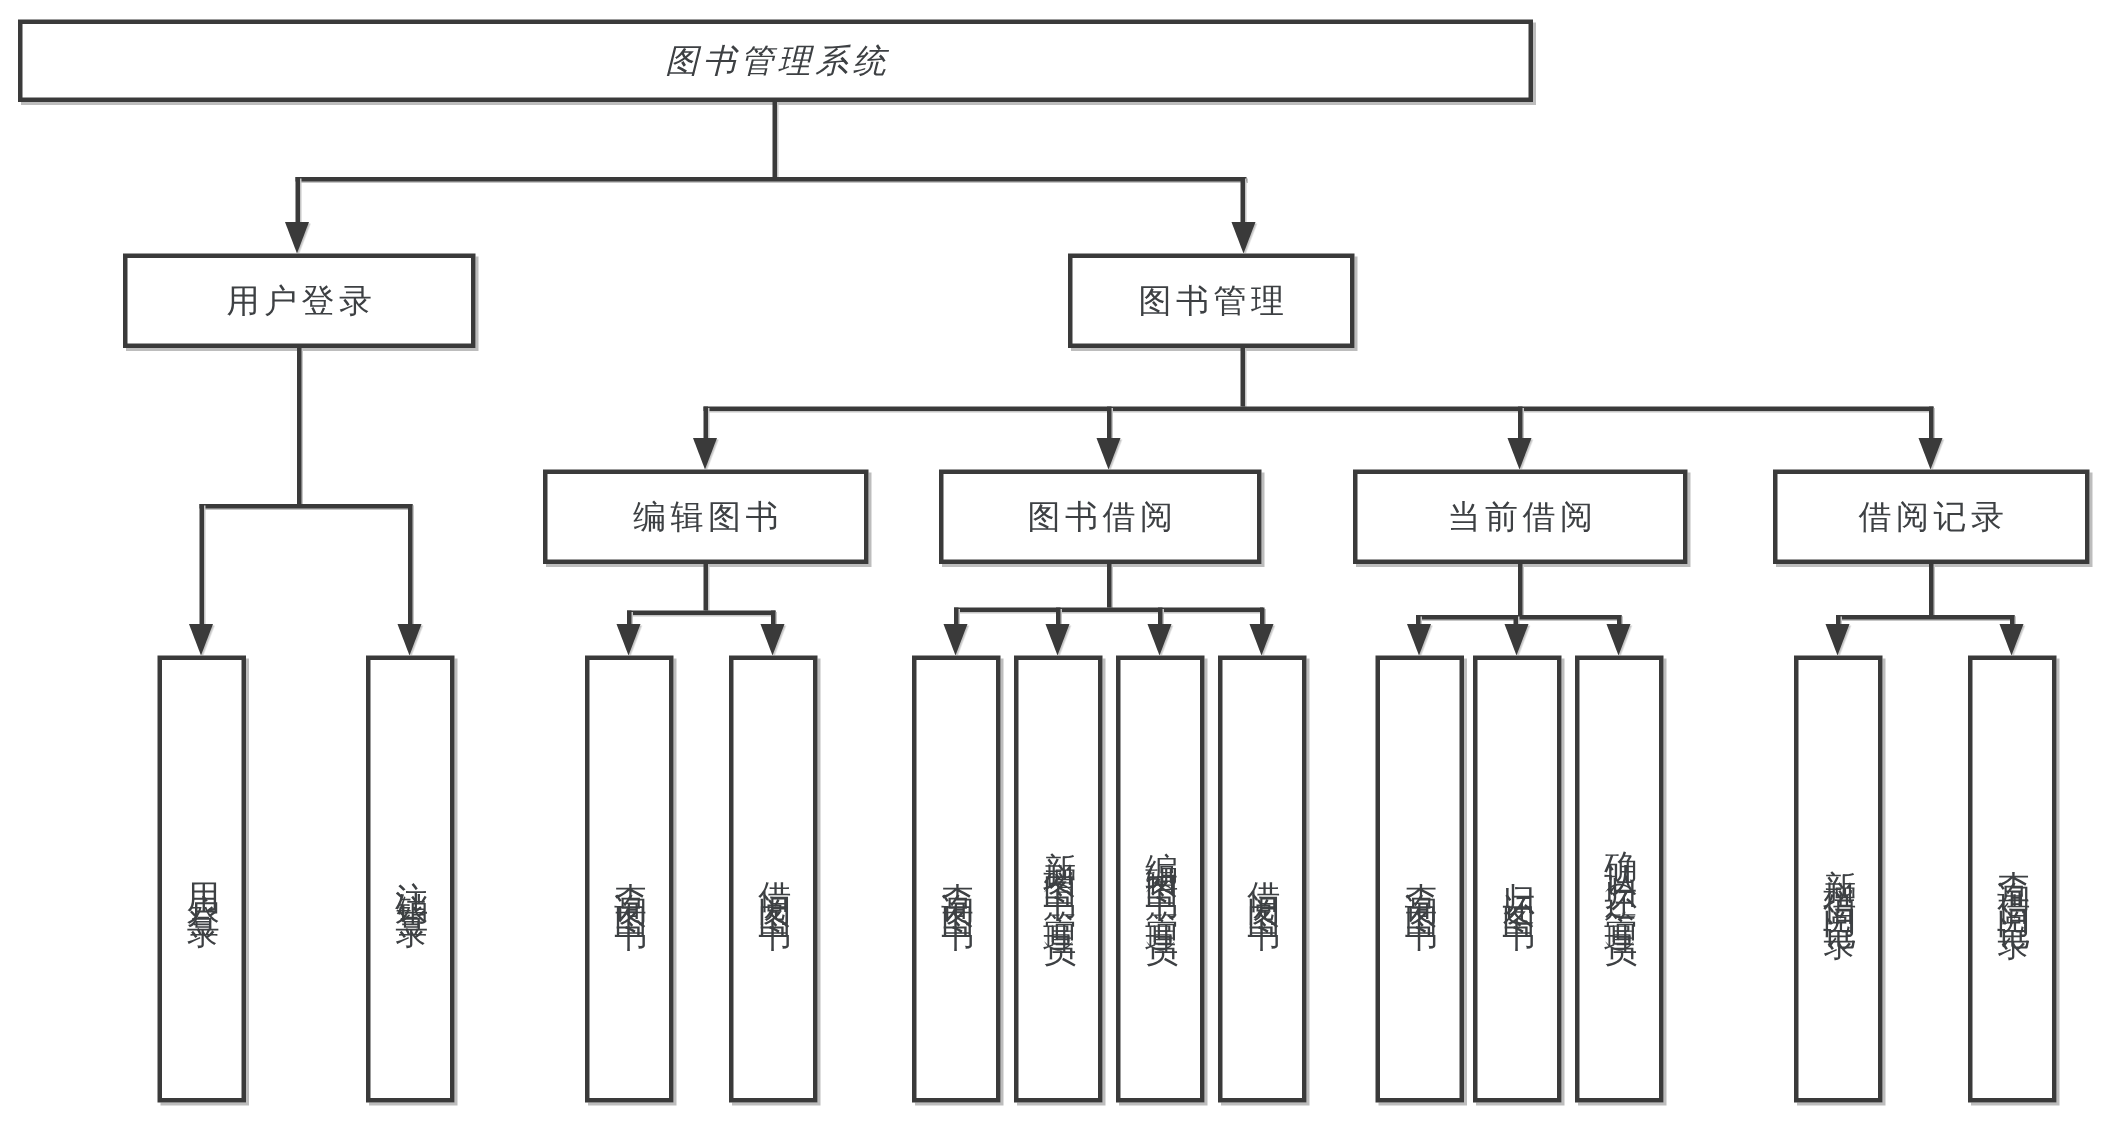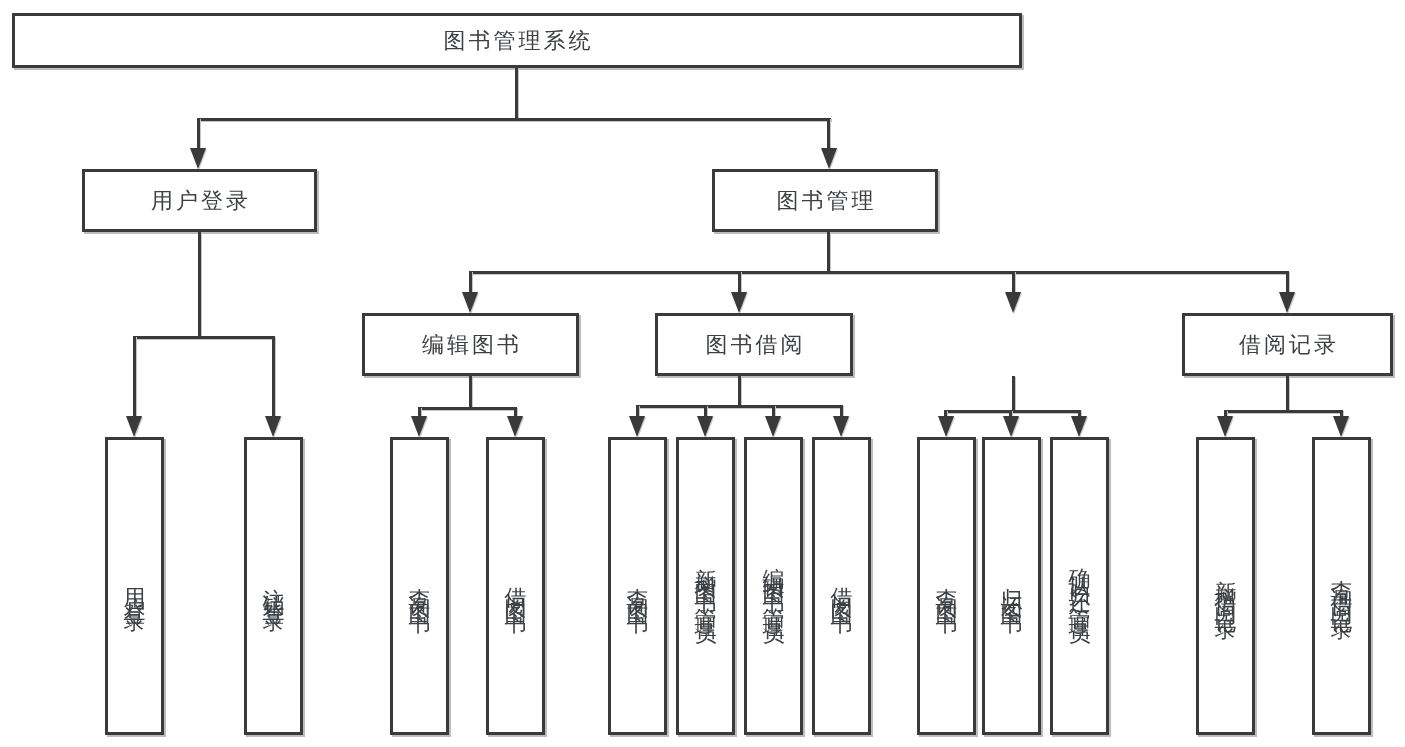"图书管理系统" div.hbox { font-style: none -> italic }
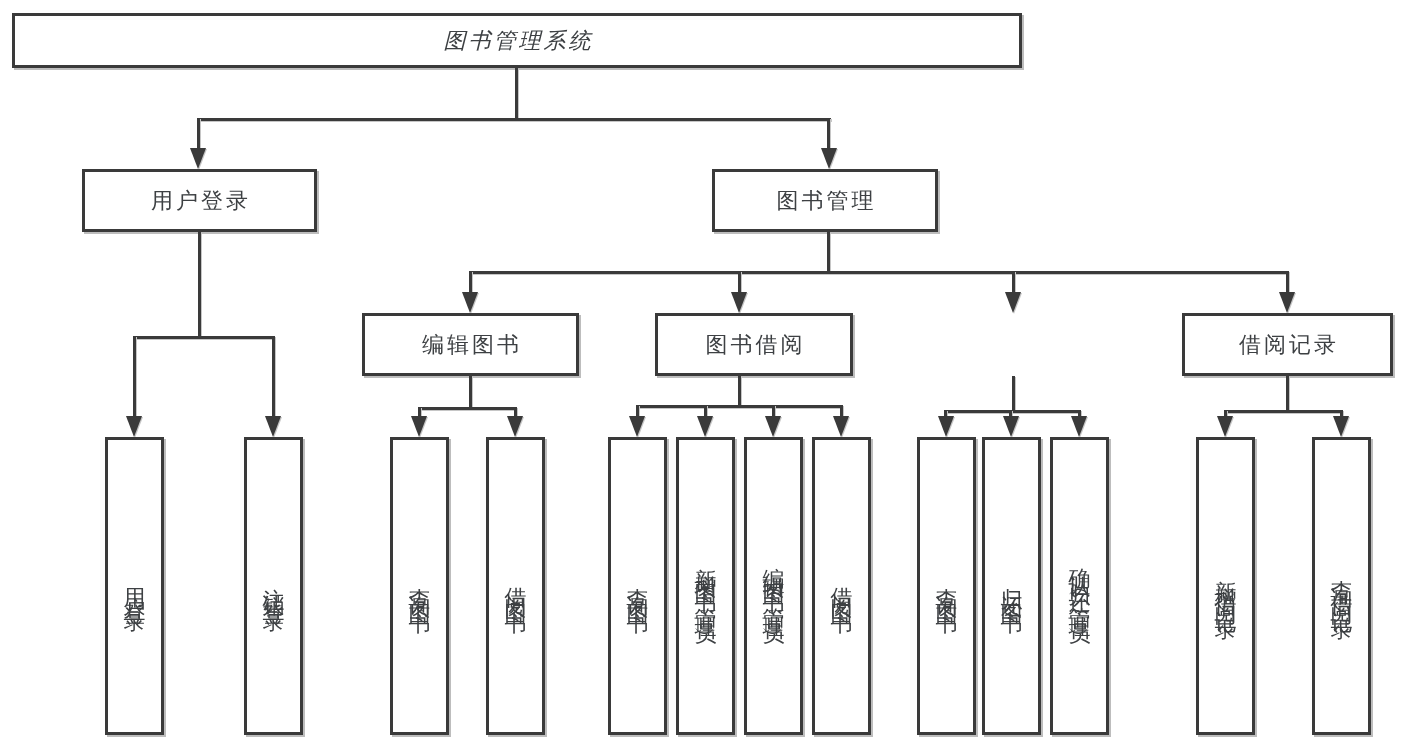"图书管理" div.hbox { width: 226px -> 191px }
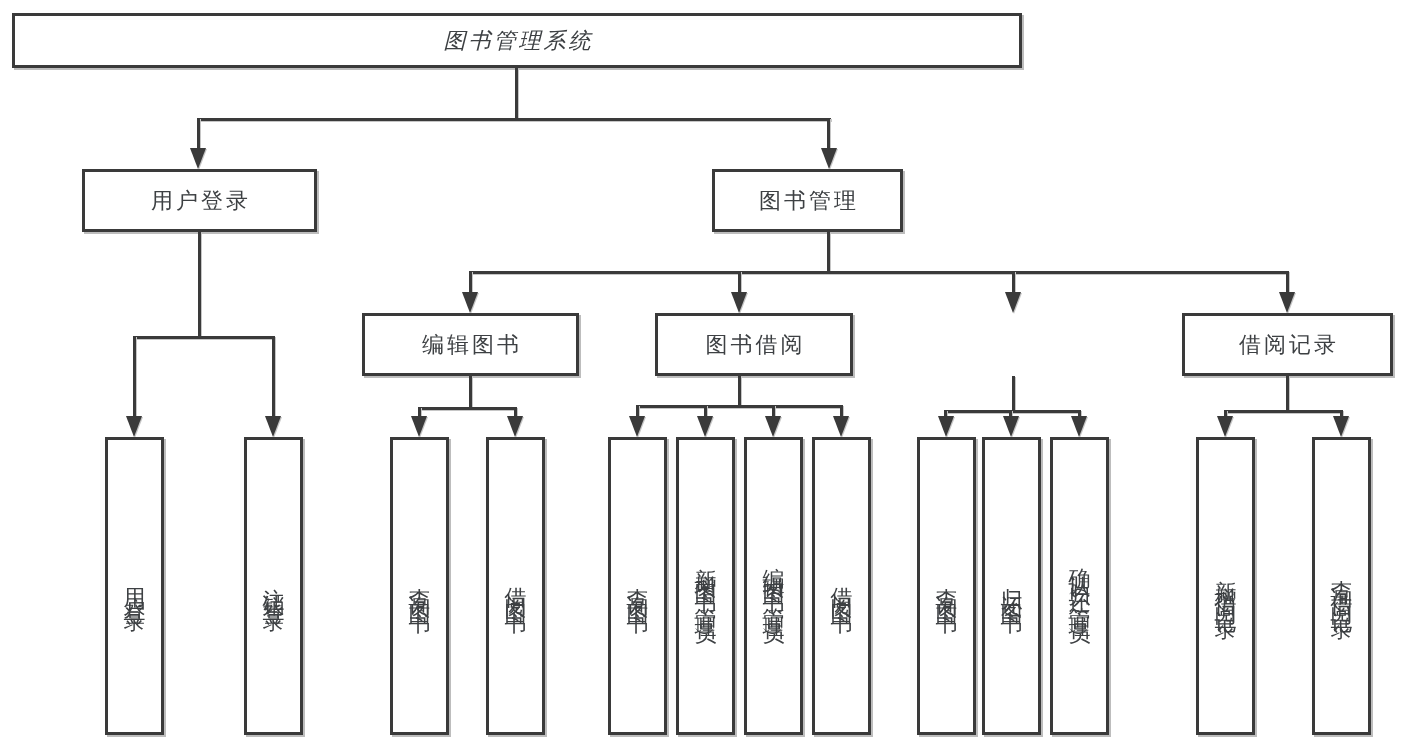"图书借阅" div.hbox { left: 655px -> 626px; width: 198px -> 215px }
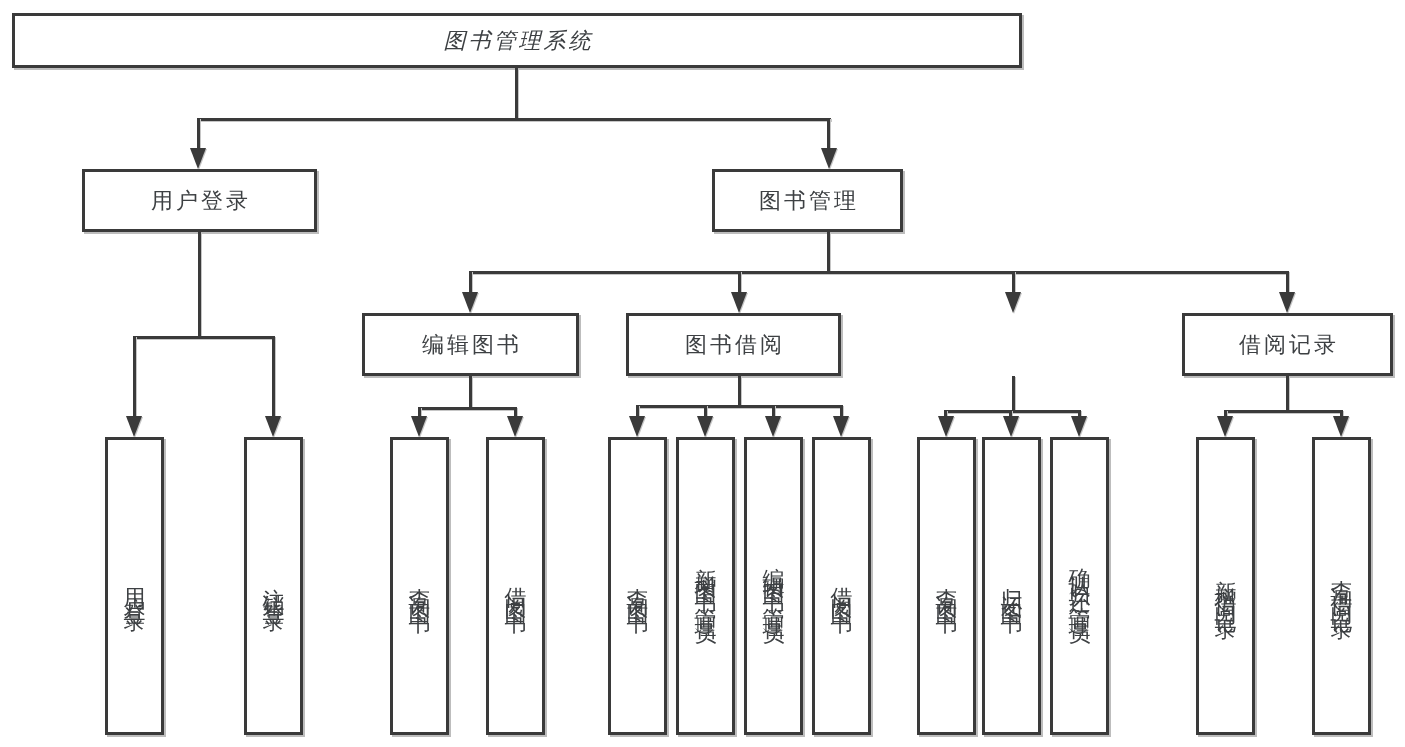"当前借阅" div.hbox { html: none -> <div> <span>当前借阅</span> </div> }
